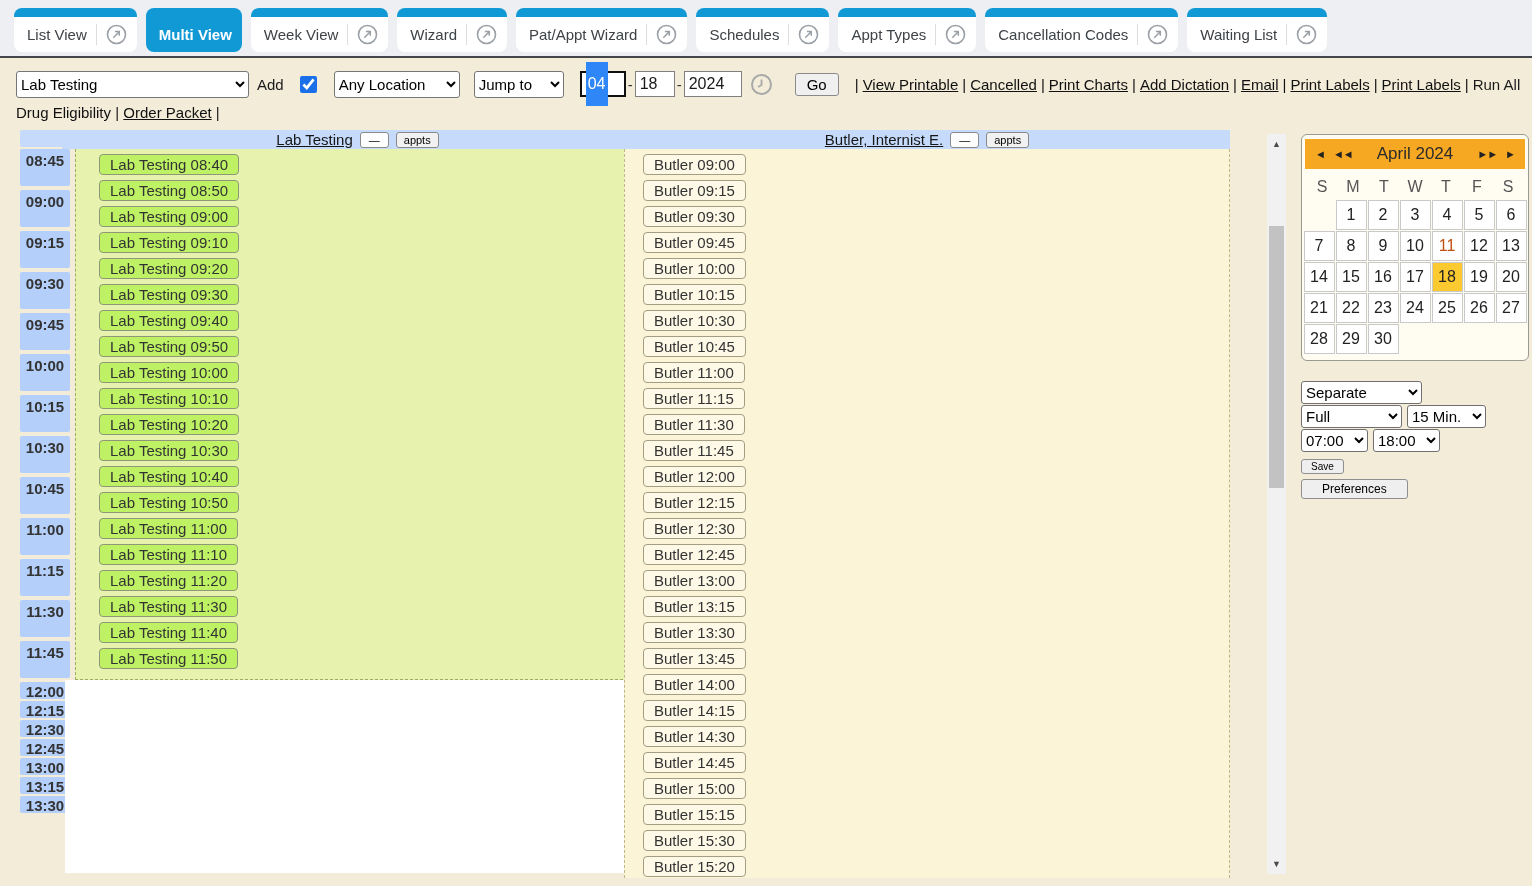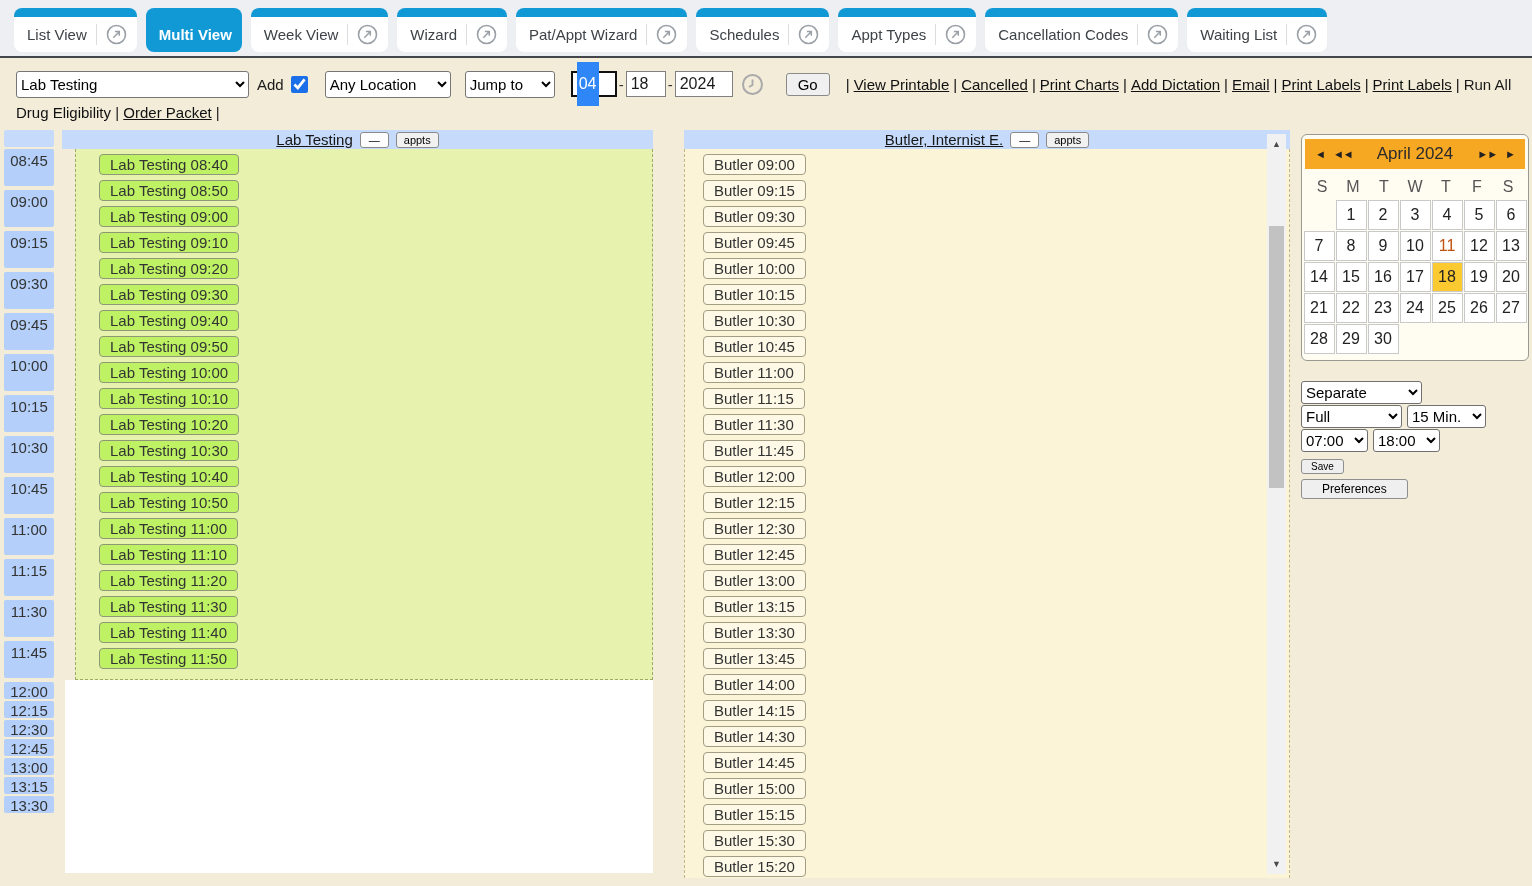"Add" .add-wrap { gap: 3px -> 12px }
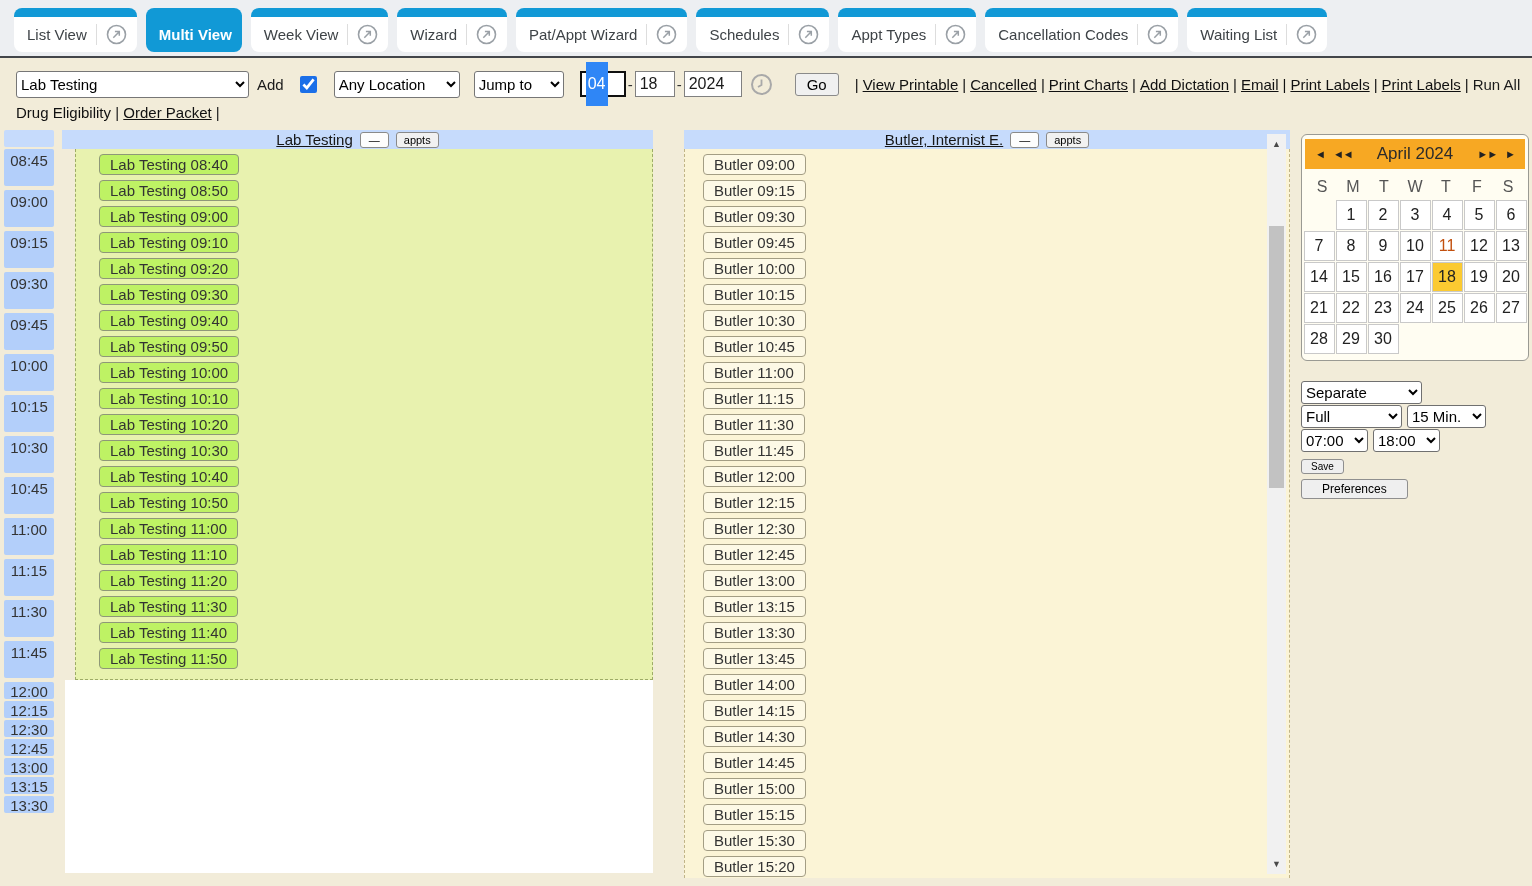"Butler, Internist E." .col-butler { left: 684px -> 624px }
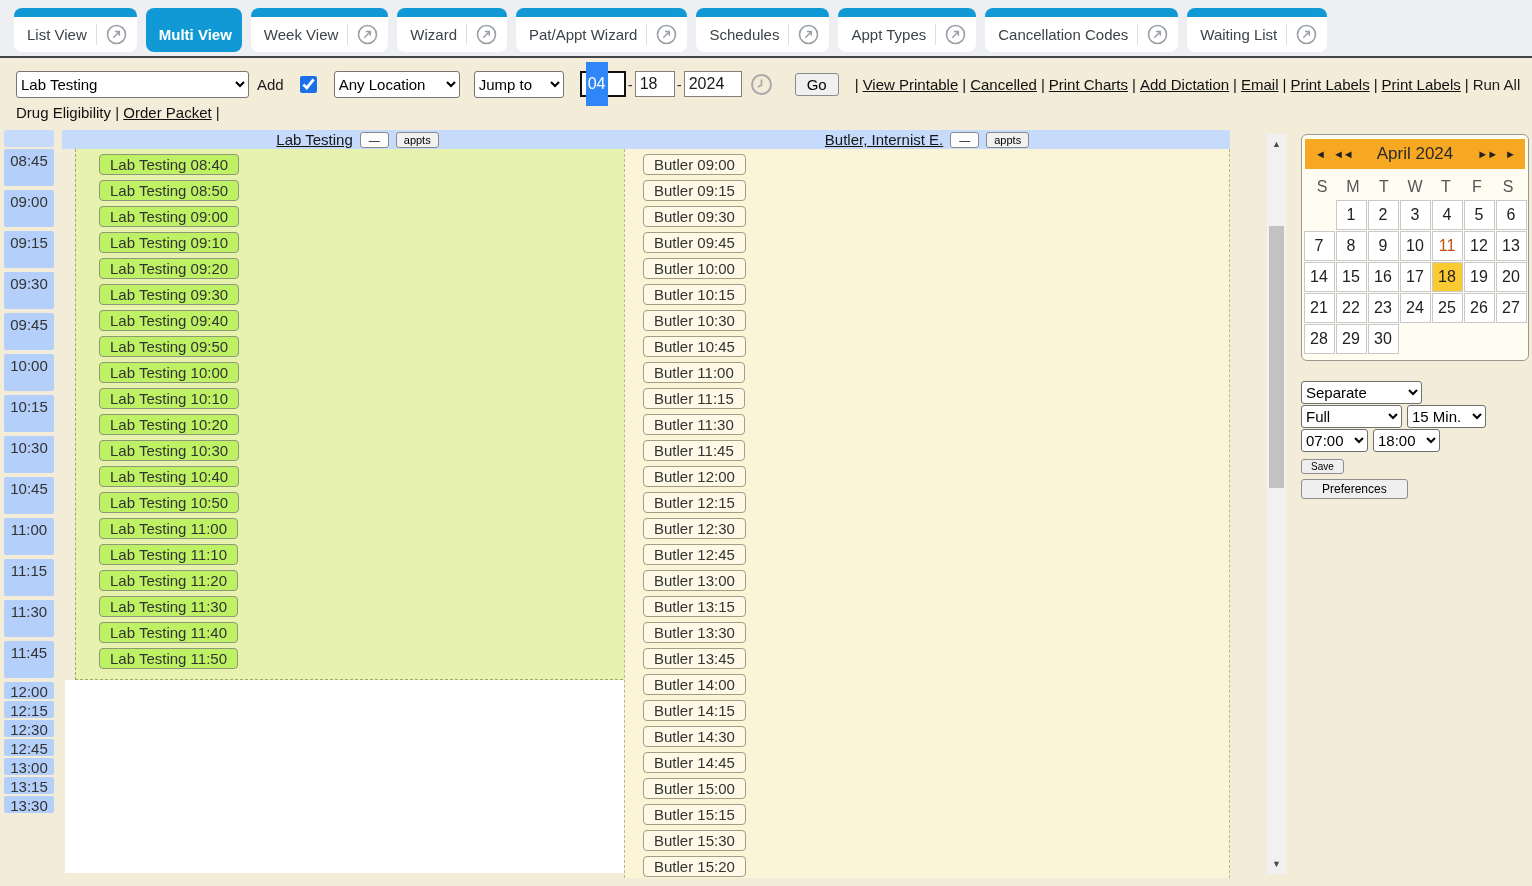"08:45" .gutter { font-weight: none -> bold; left: 4px -> 20px }
